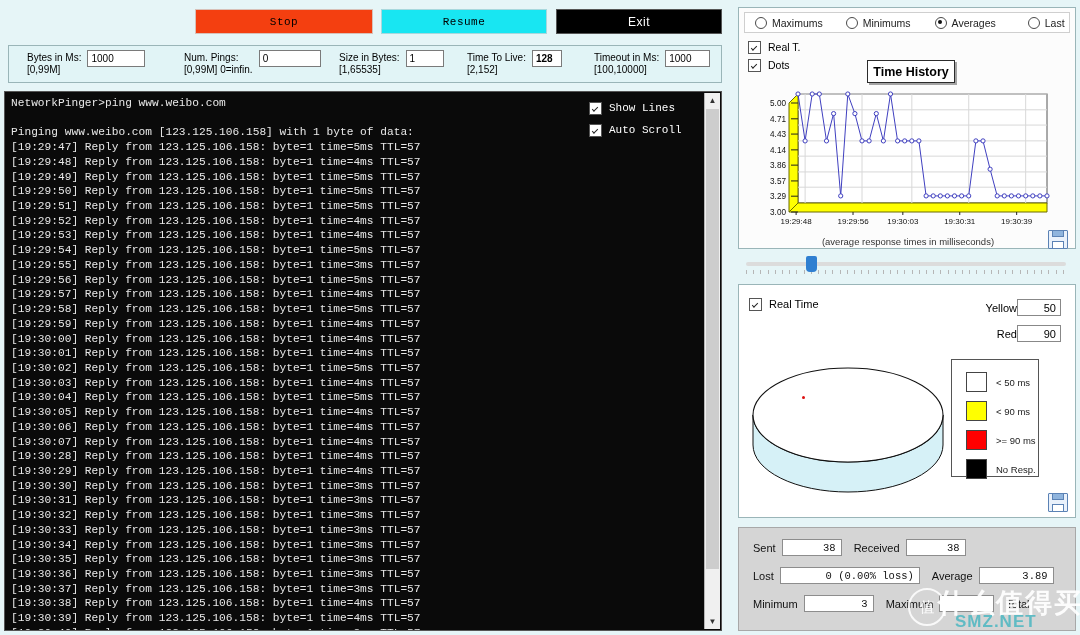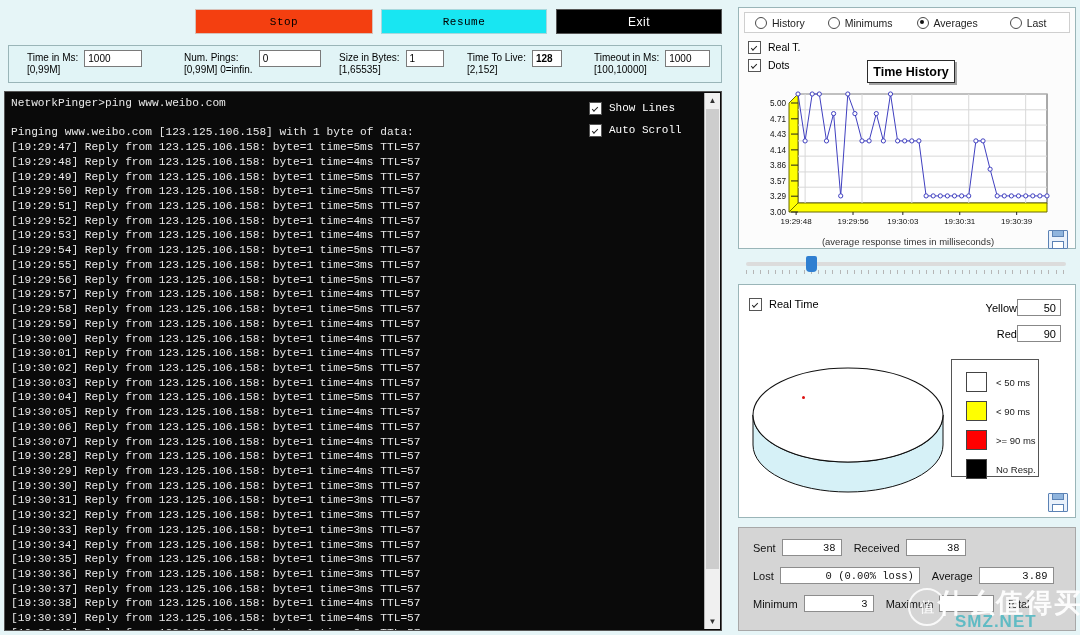"History" span { text: History -> Maximums }
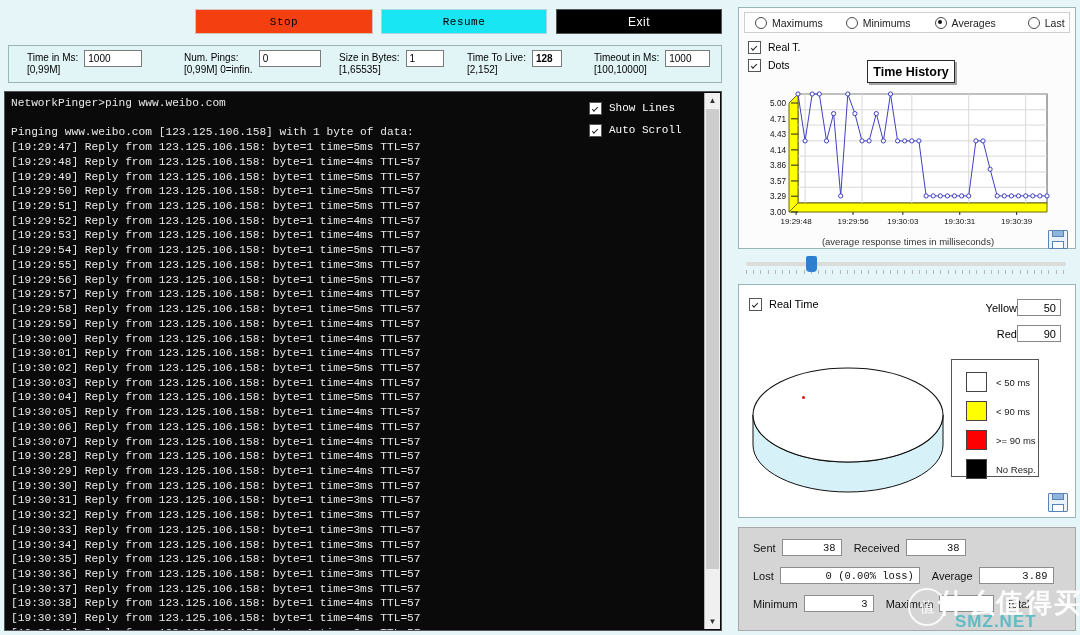"Time in Ms:" span { text: Time -> Bytes }
